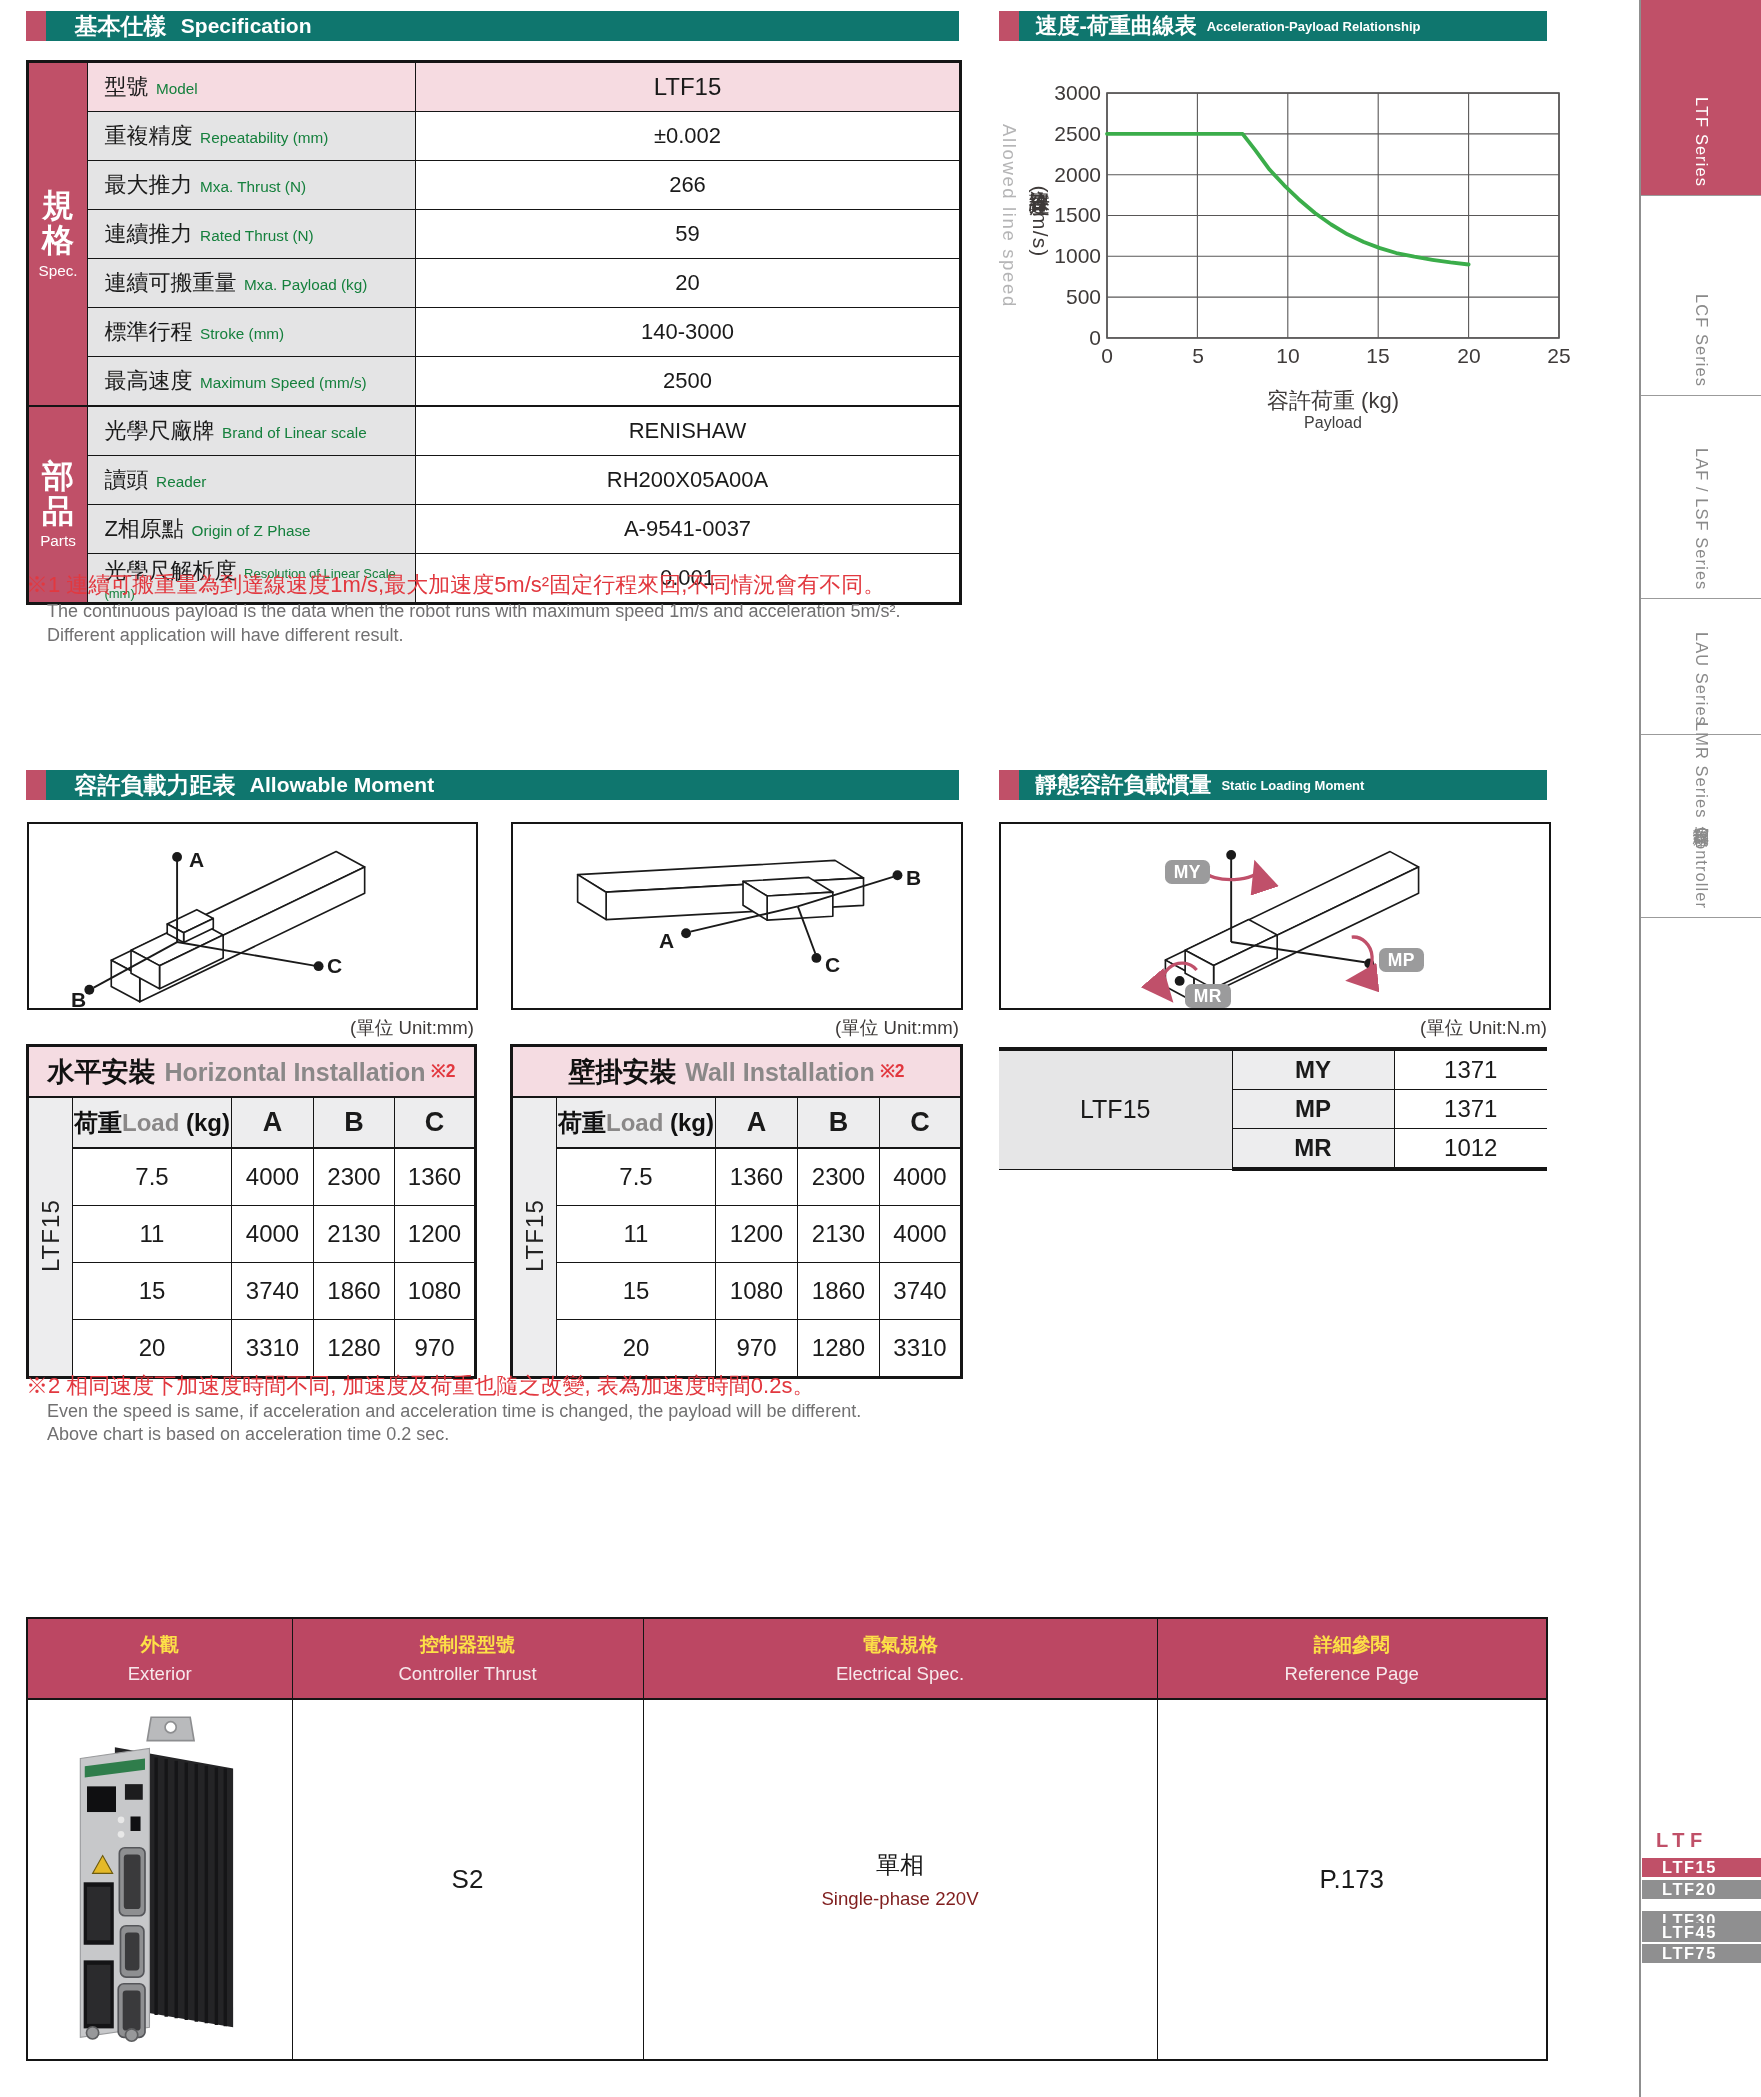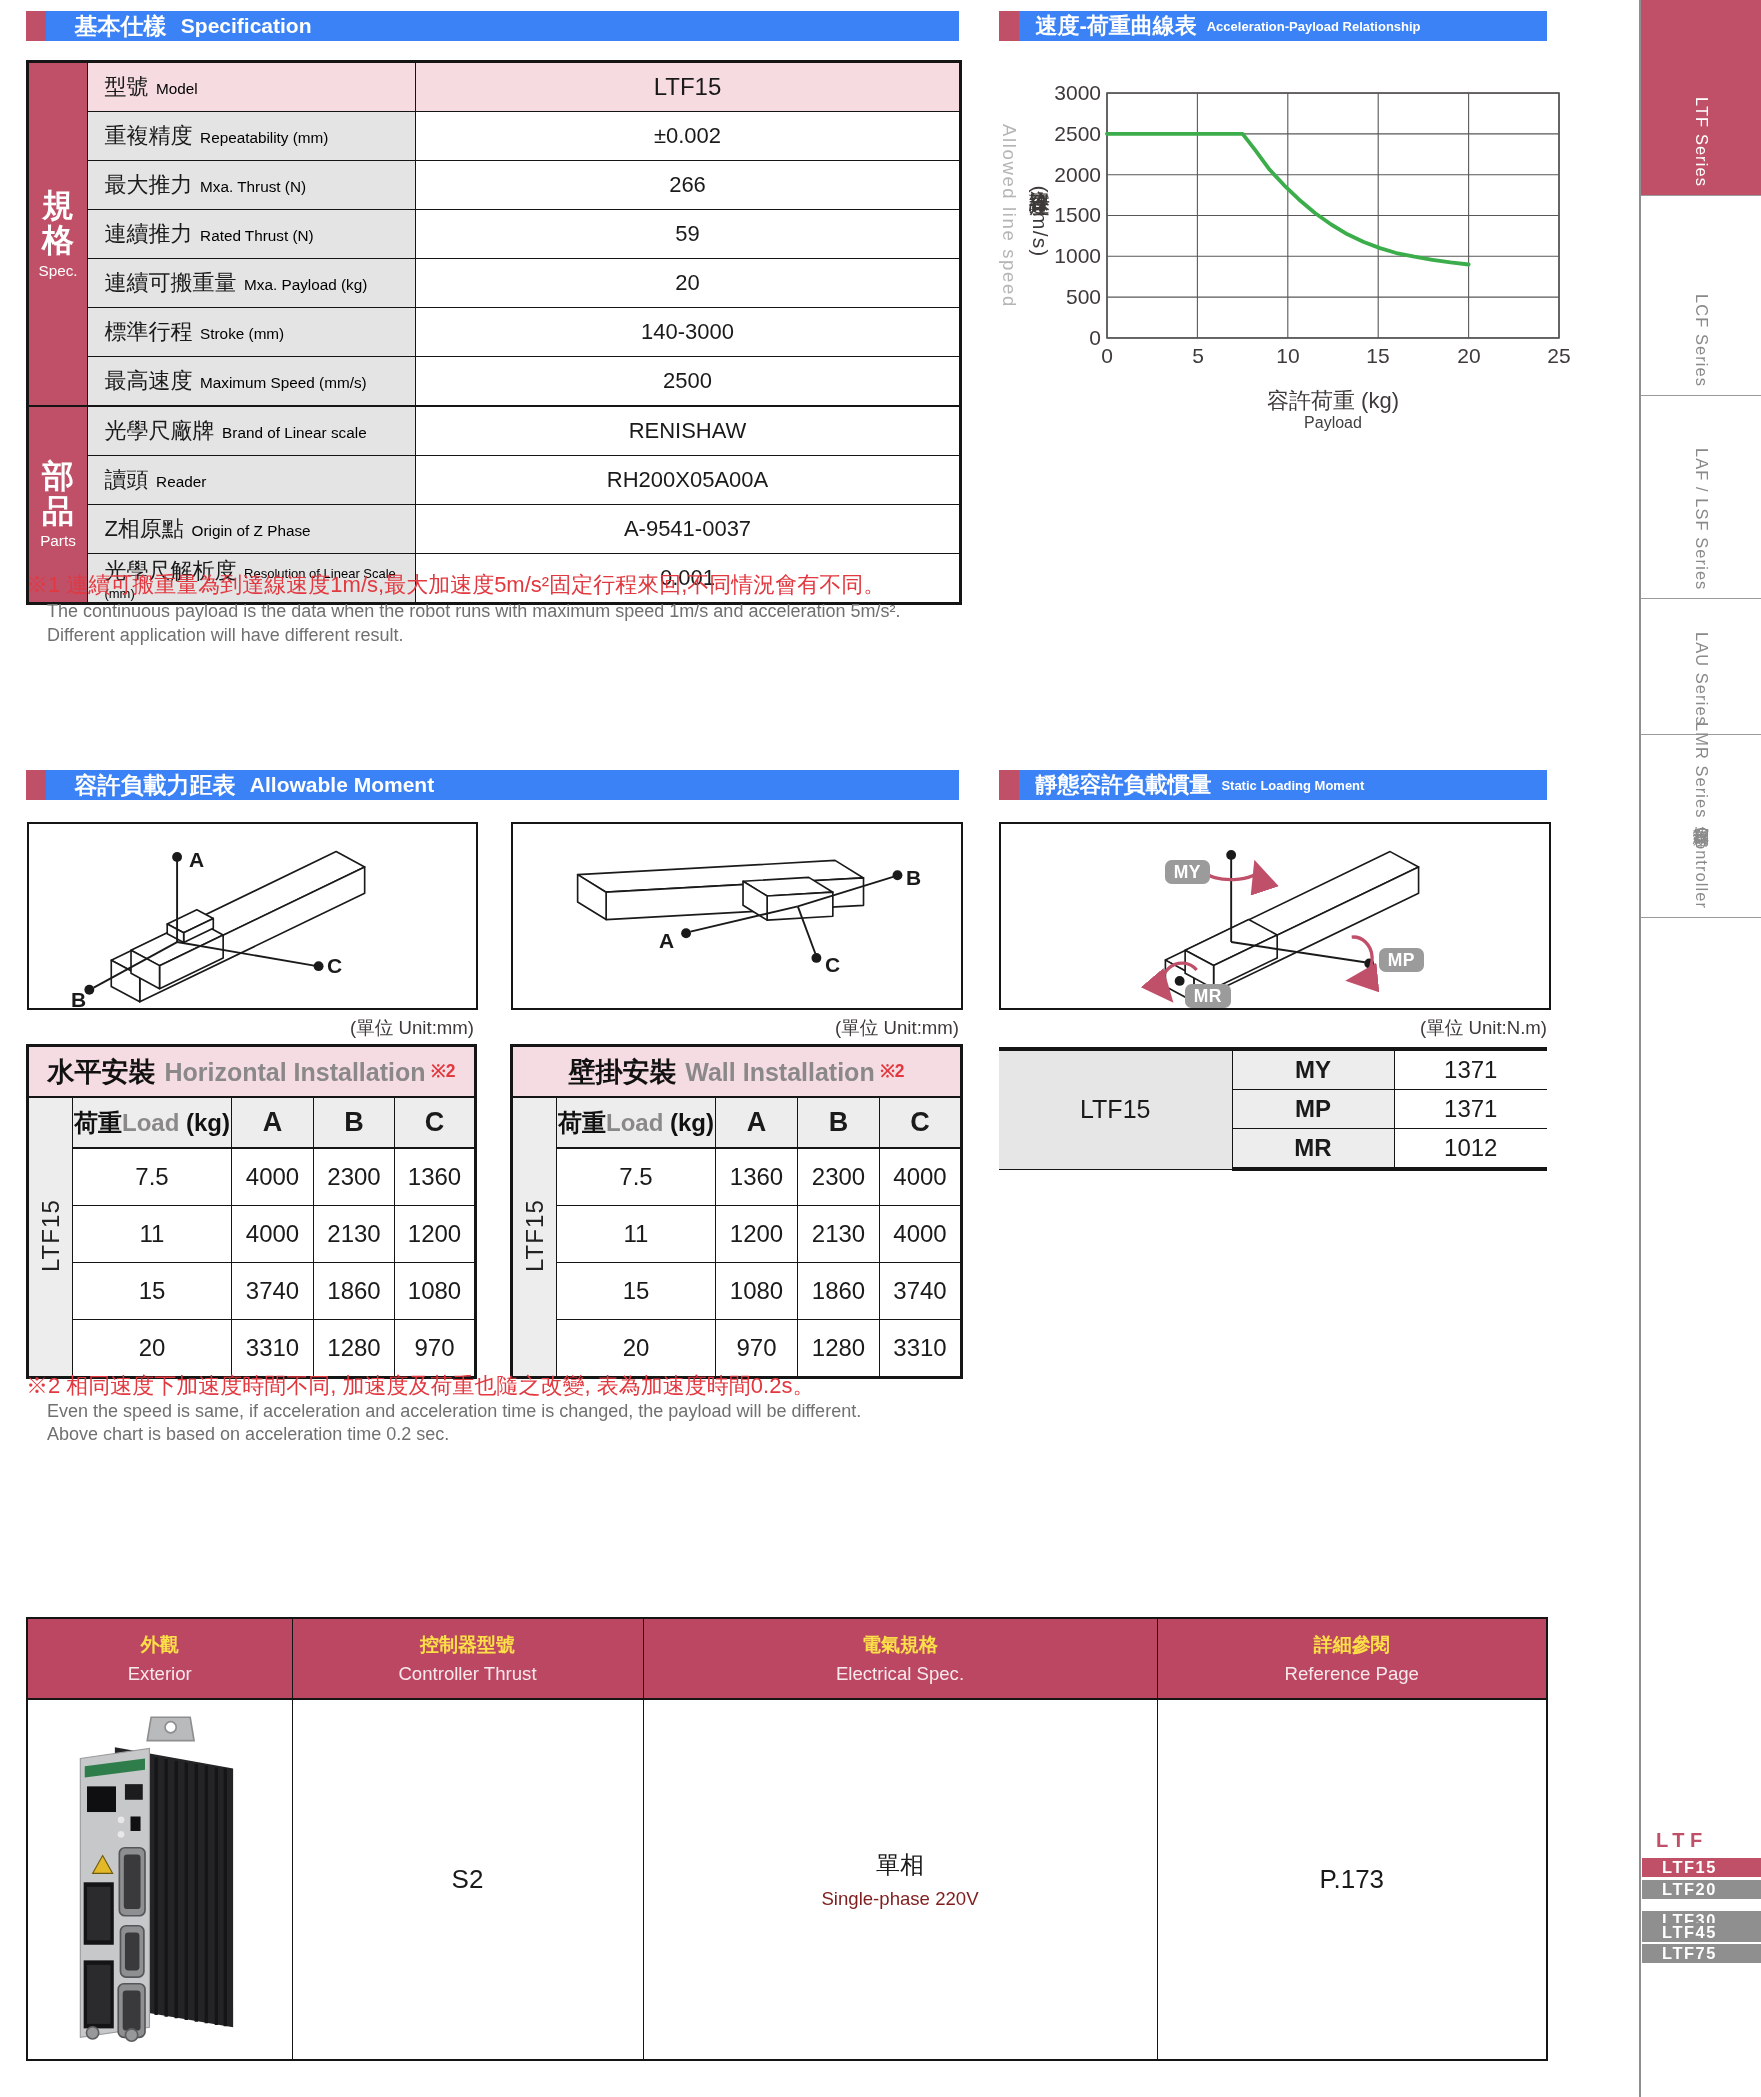"基本仕樣" .secbar { background: #3b82f6 -> #0f766e }
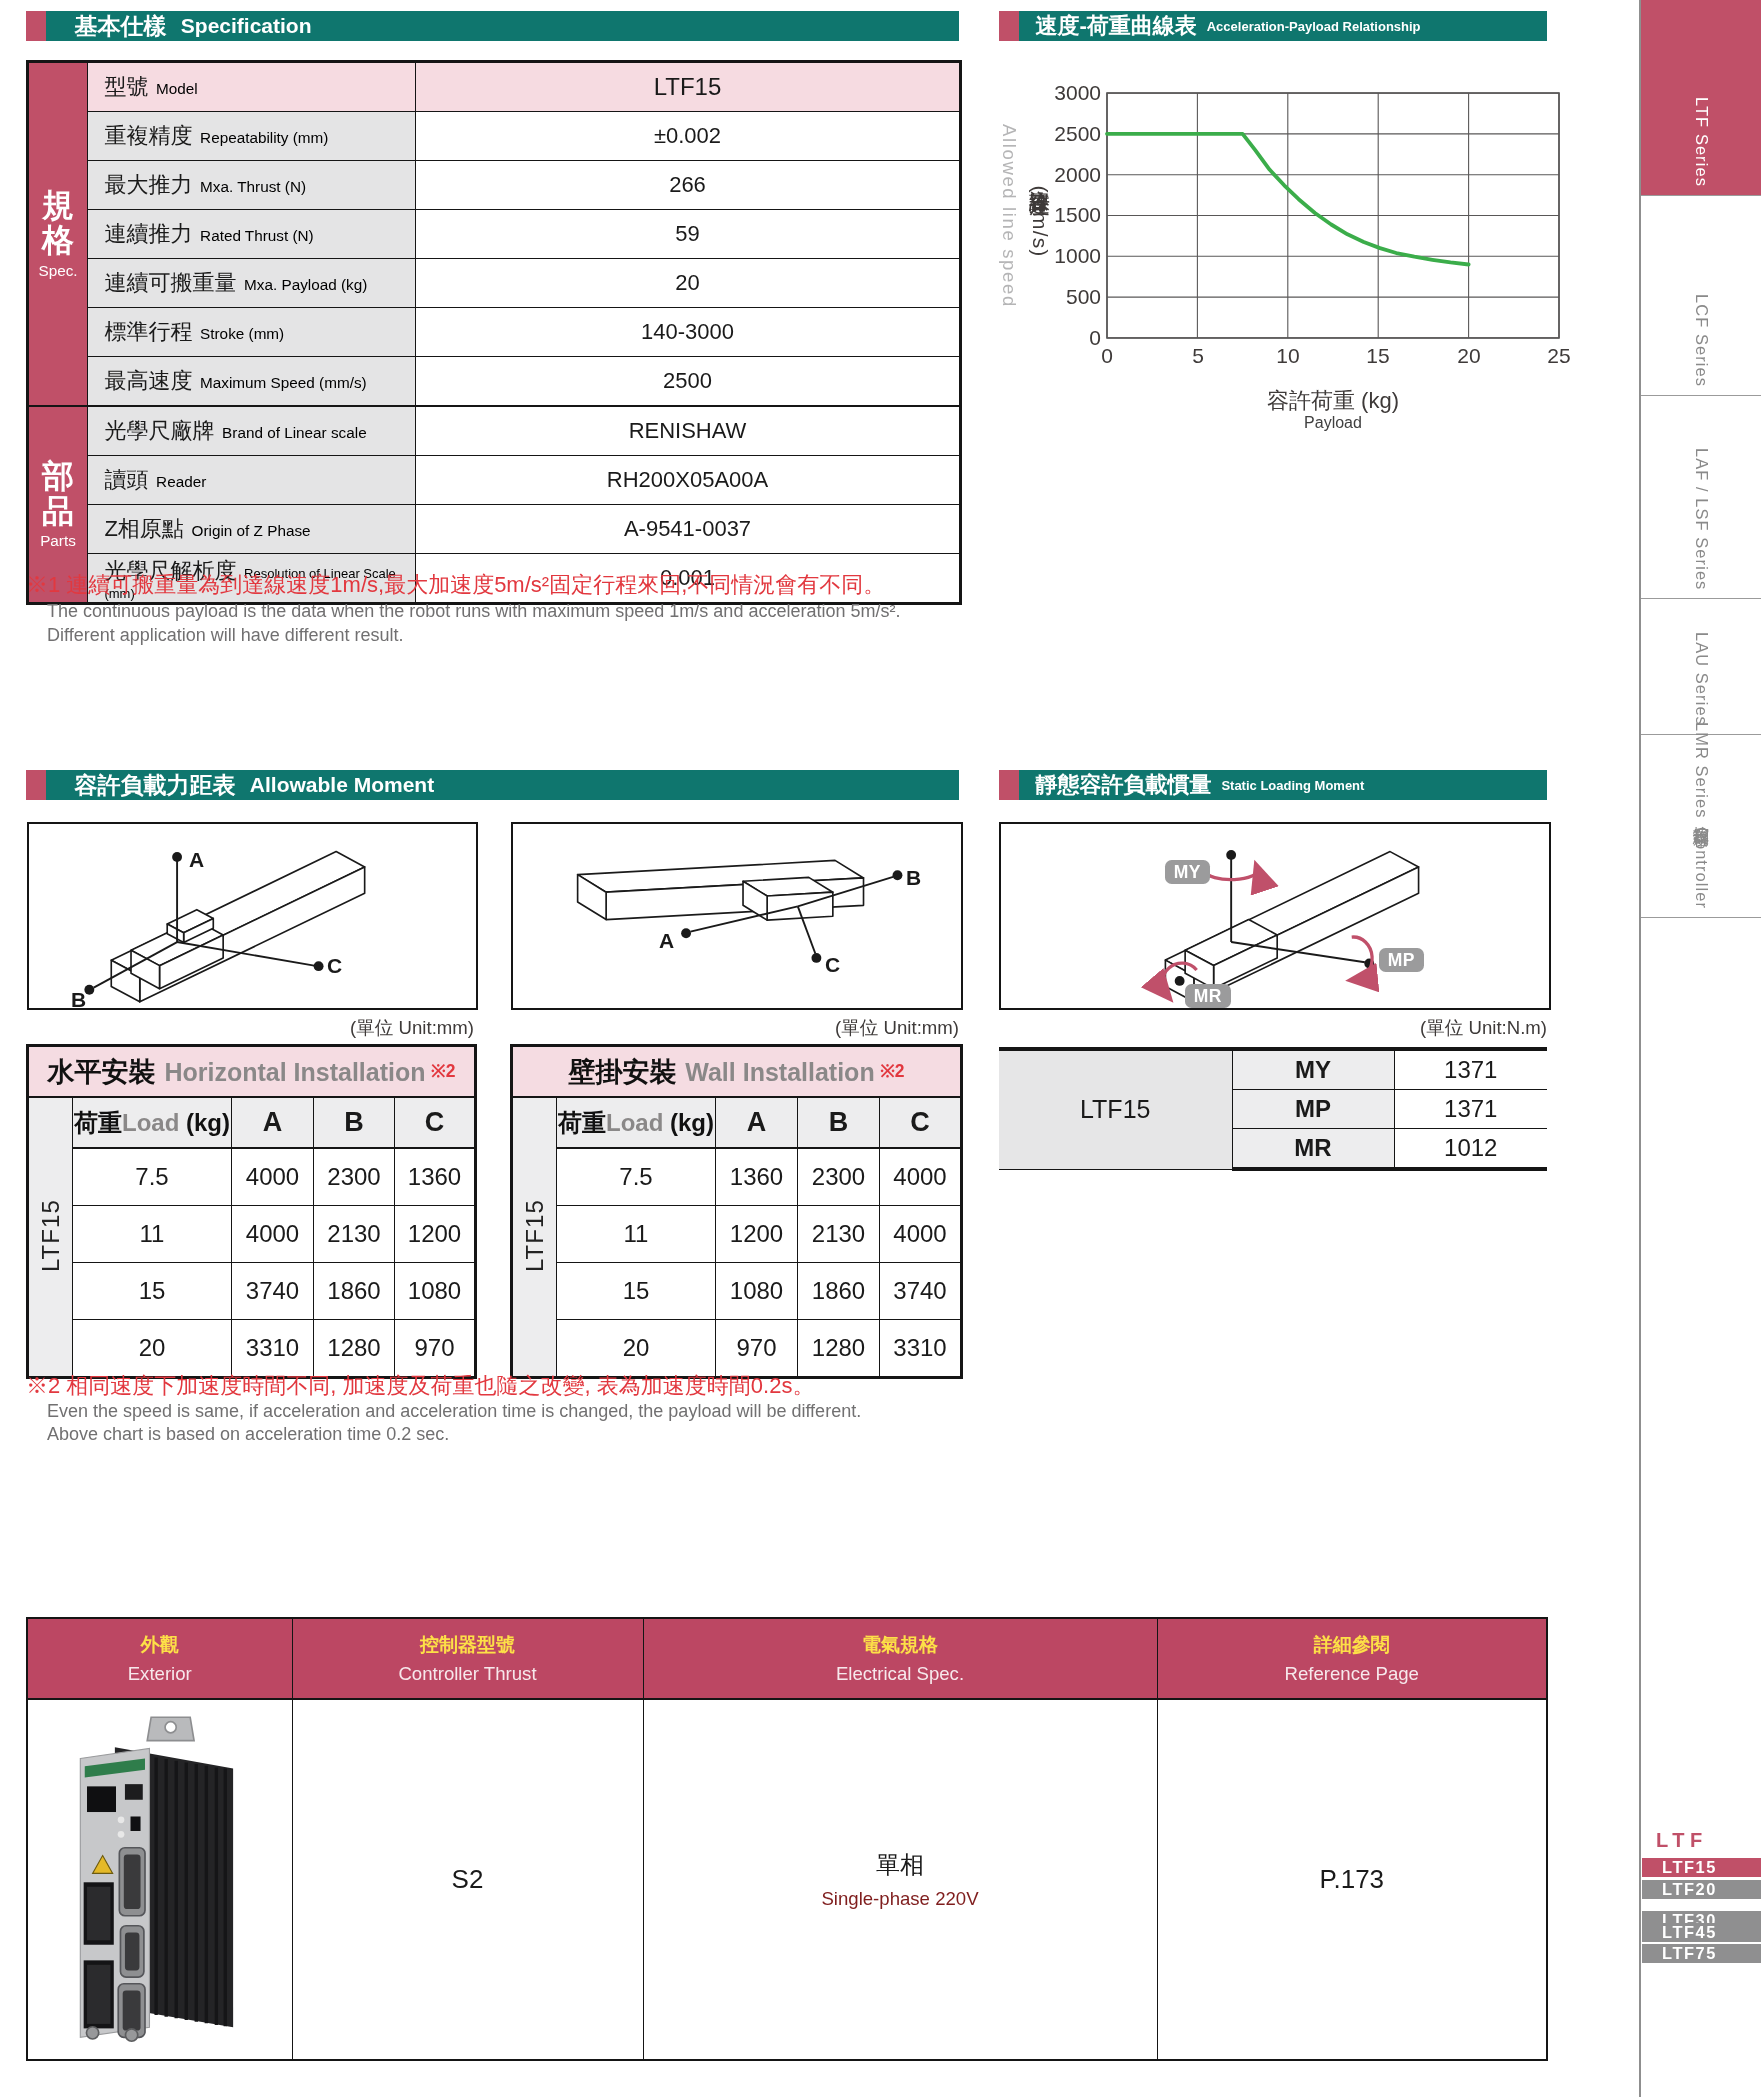"Model" .spec .lbl .en { color: #000000 -> #15803d }
